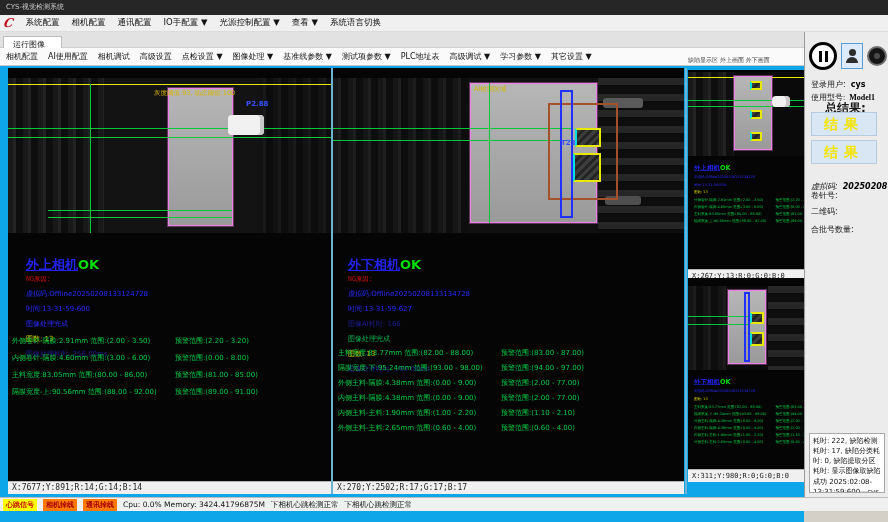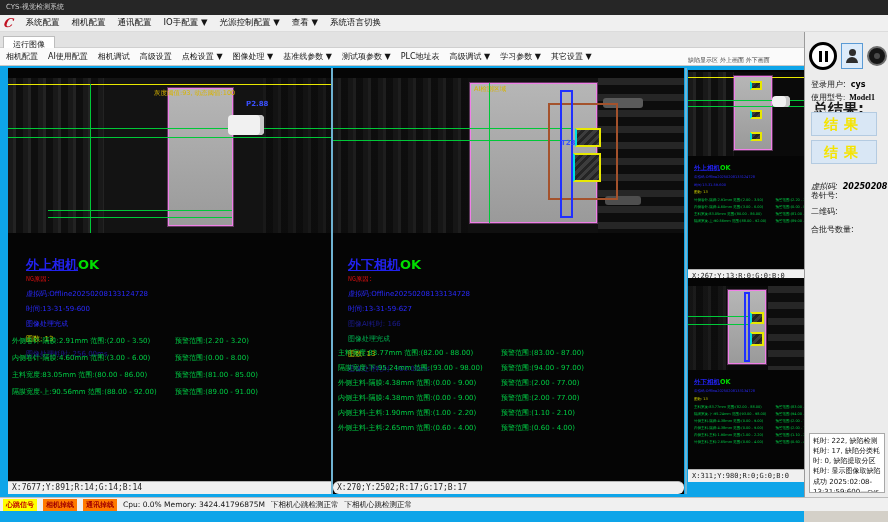"运行图像" .tab { padding: 2px 9px 2px 9px -> 2px 16px 2px 9px }
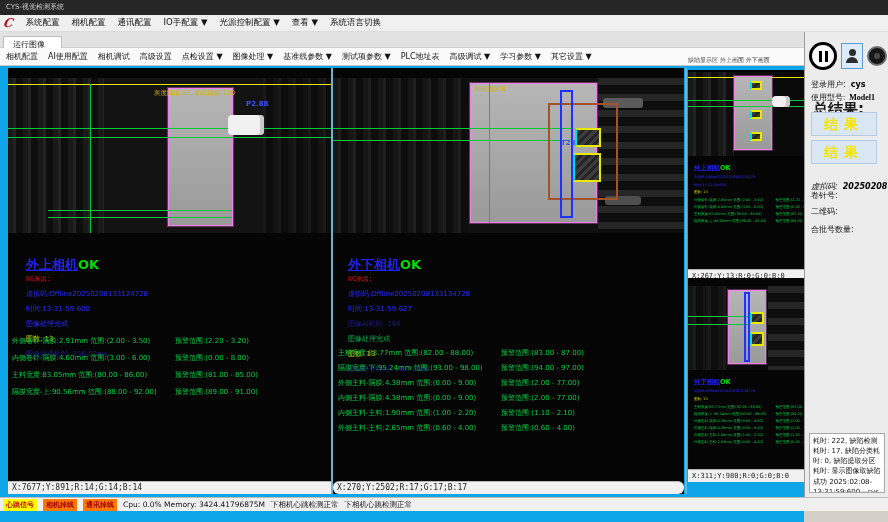"总结果:" div.abs { font-size: 15px -> 12px; left: 8px -> 20px }
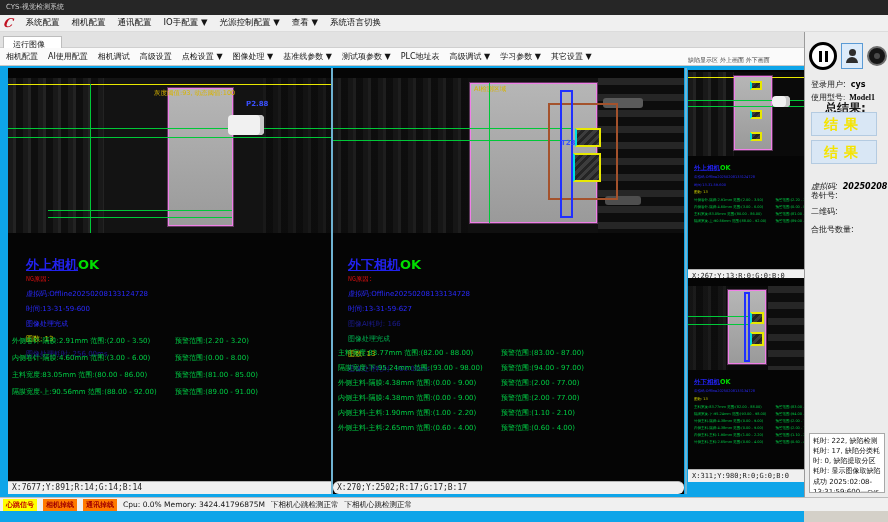"X:270;Y:2502;R:17;G:17;B:17" div.cam-status { border-radius: 6px -> none }
